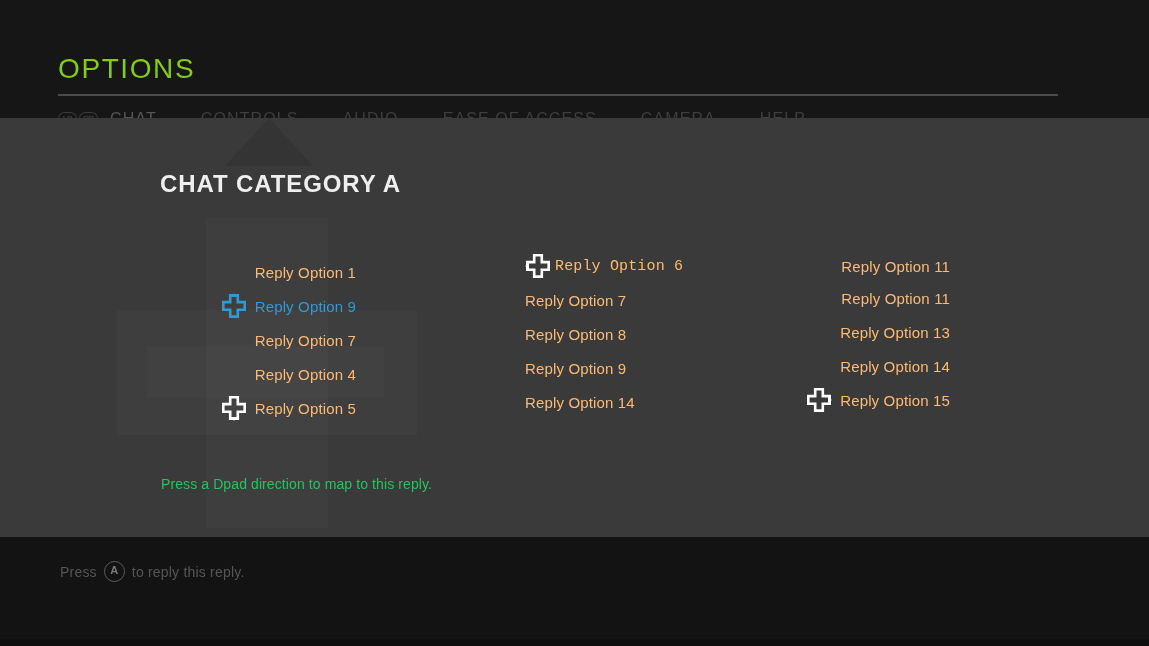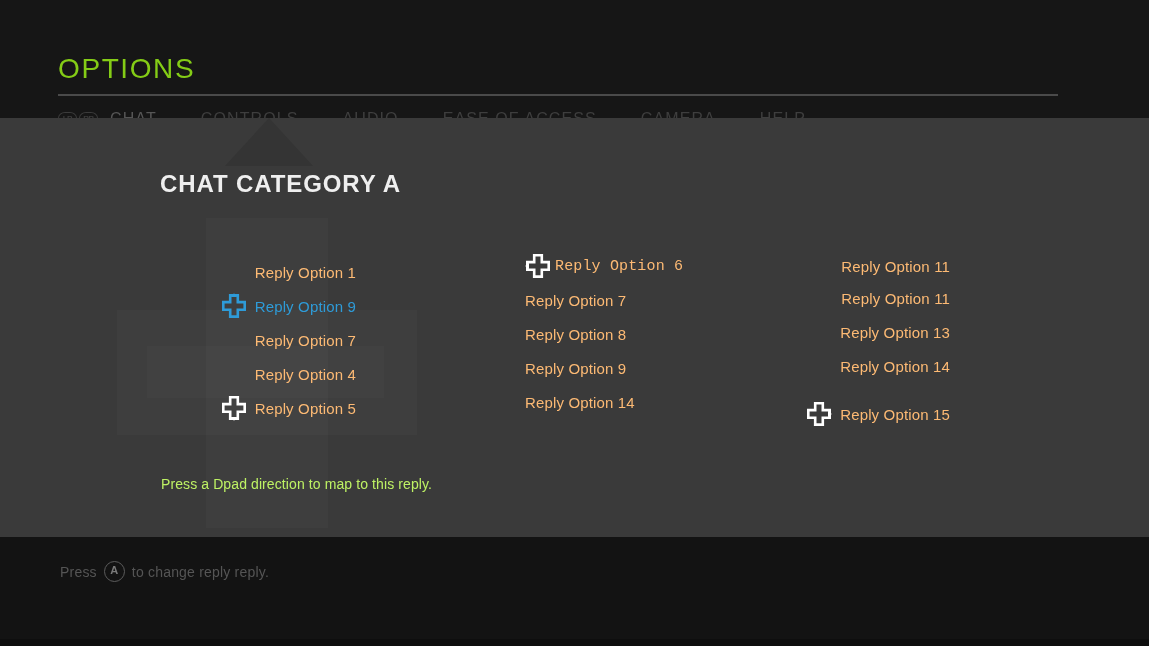"Reply Option 15" div.opt-row { top: 284px -> 270px }
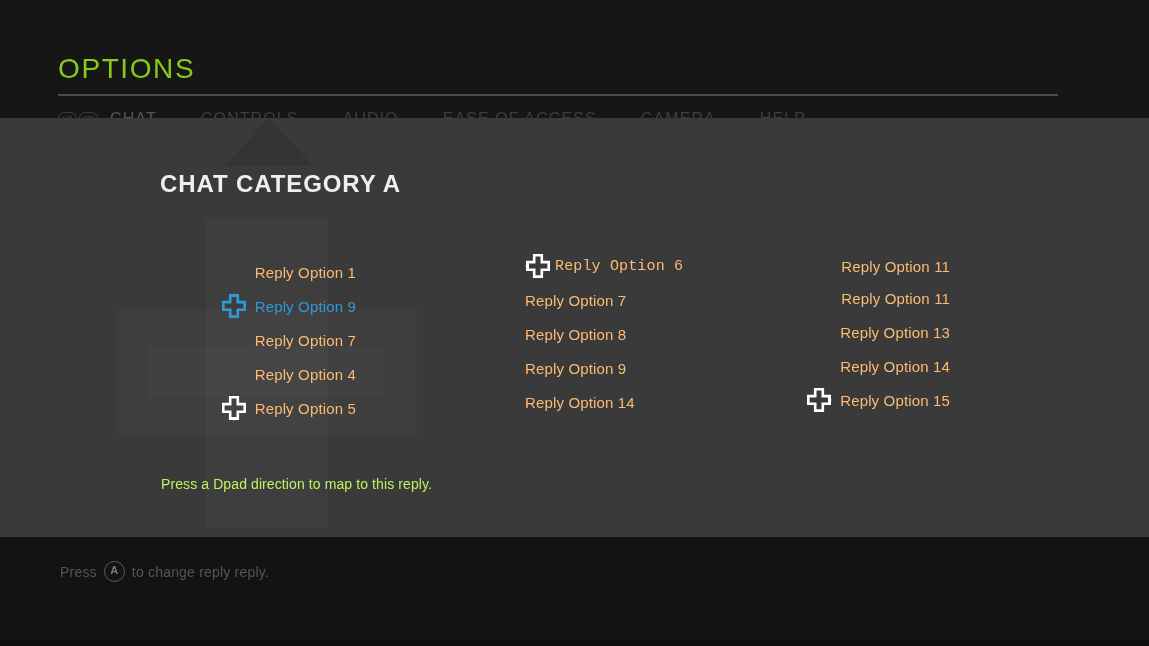"Press a Dpad direction to" .helper-text { color: #bef264 -> #22c55e }
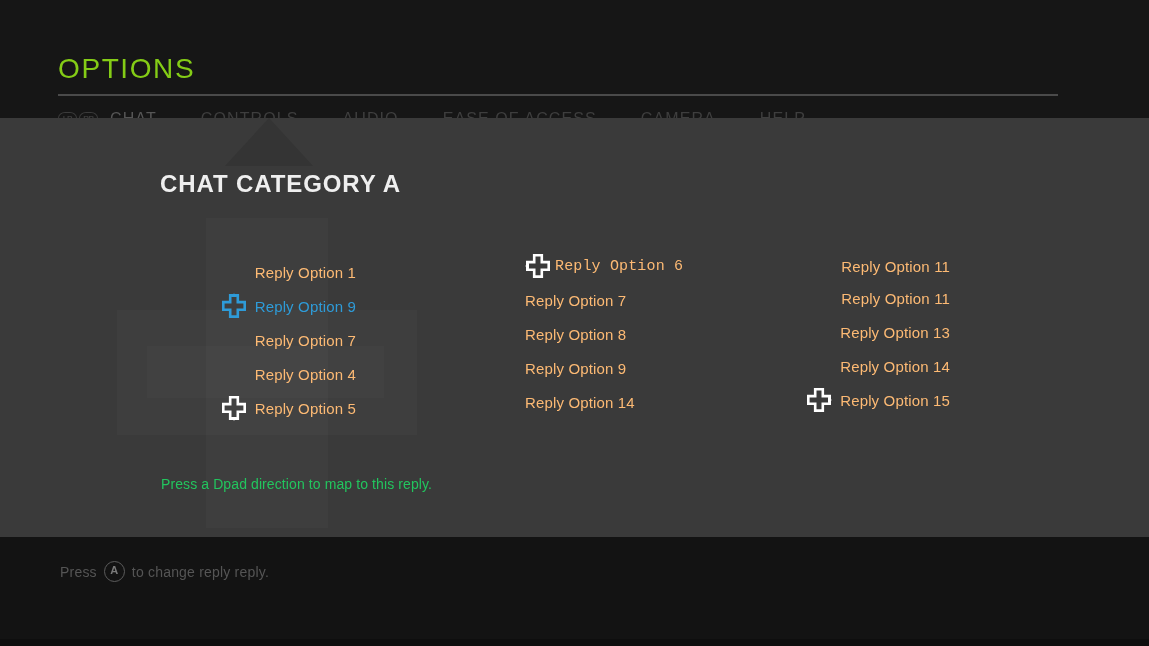"to change reply reply." span { text: change reply -> reply this }
